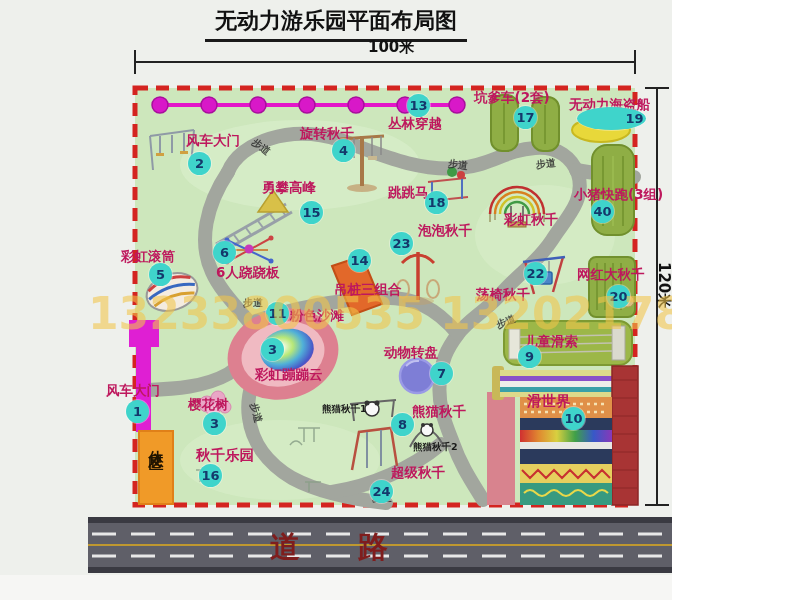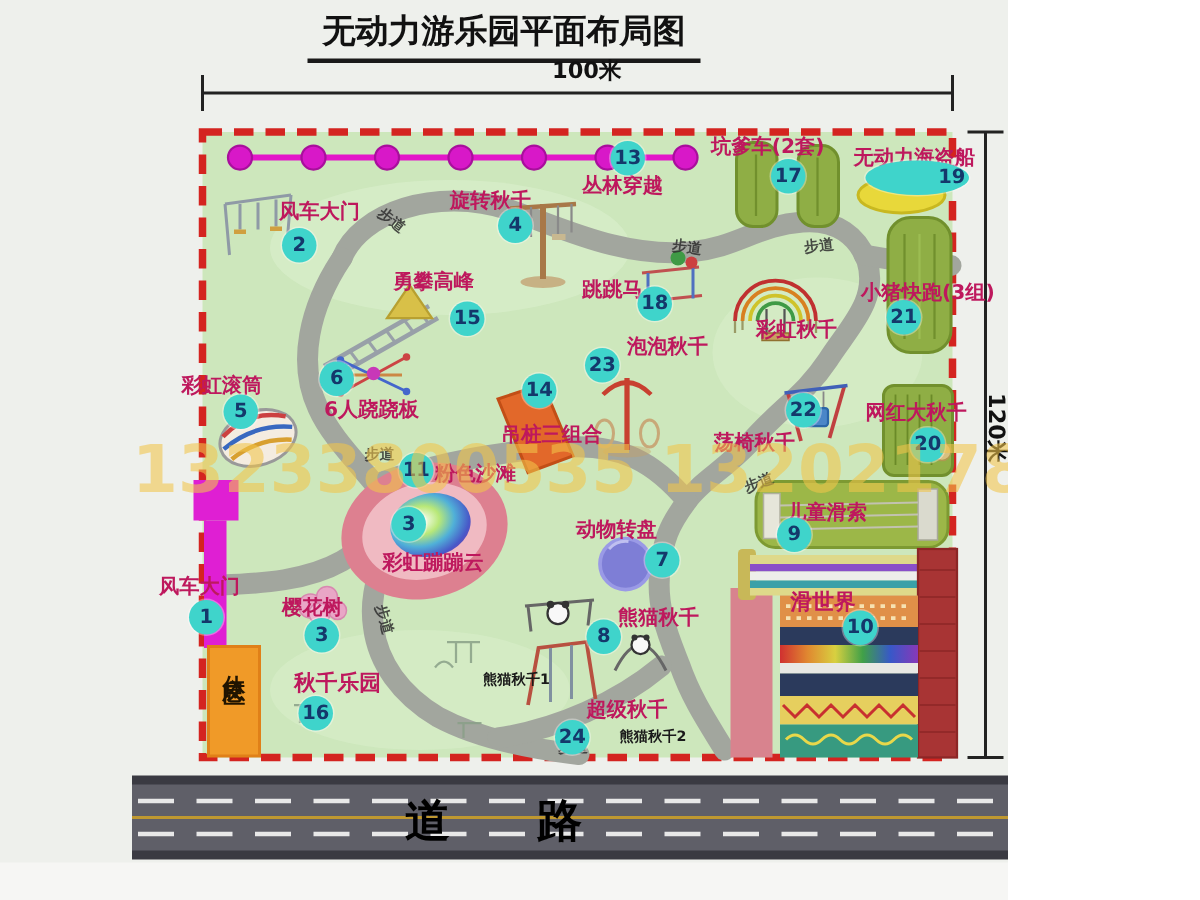"21" div.marker { text: 21 -> 40 }
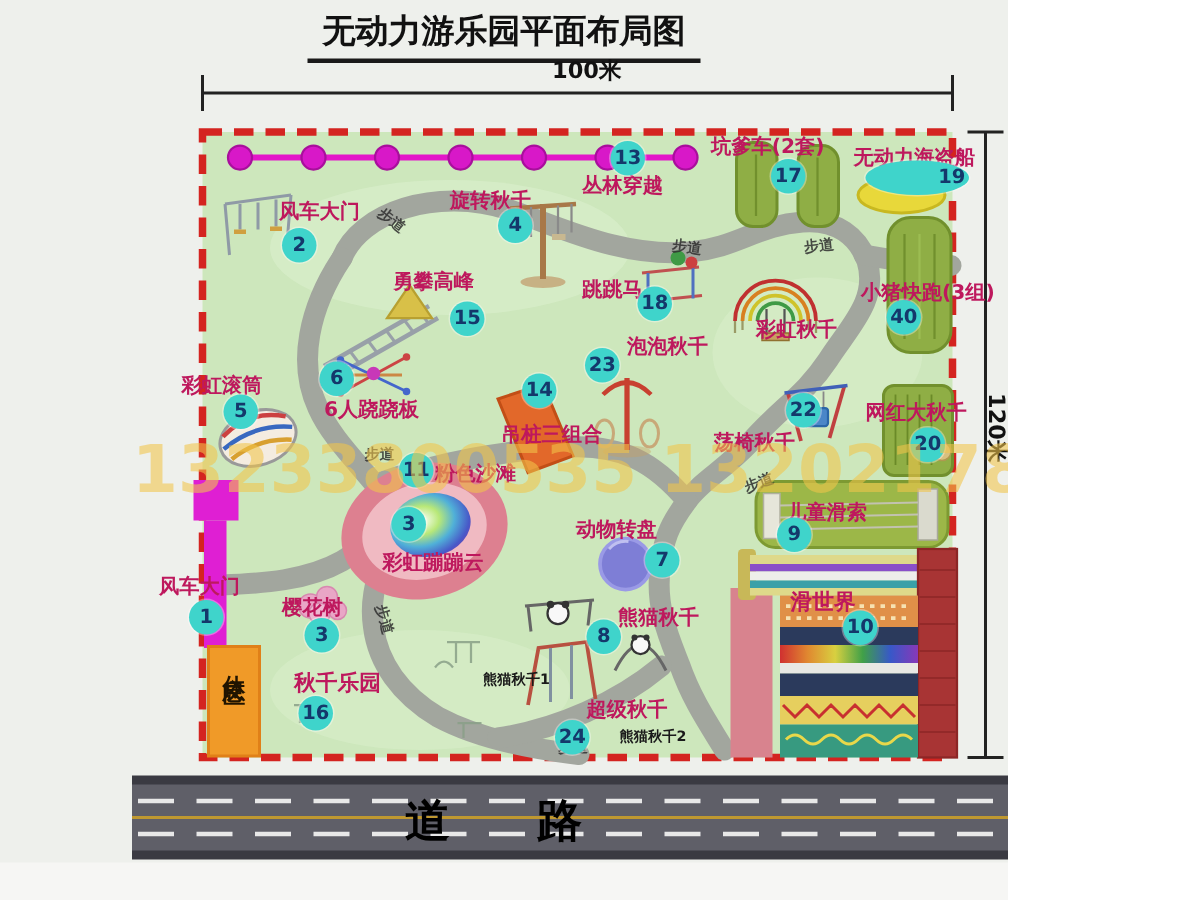"熊猫秋千1" .lbl-sm { margin-top: 44px -> none }
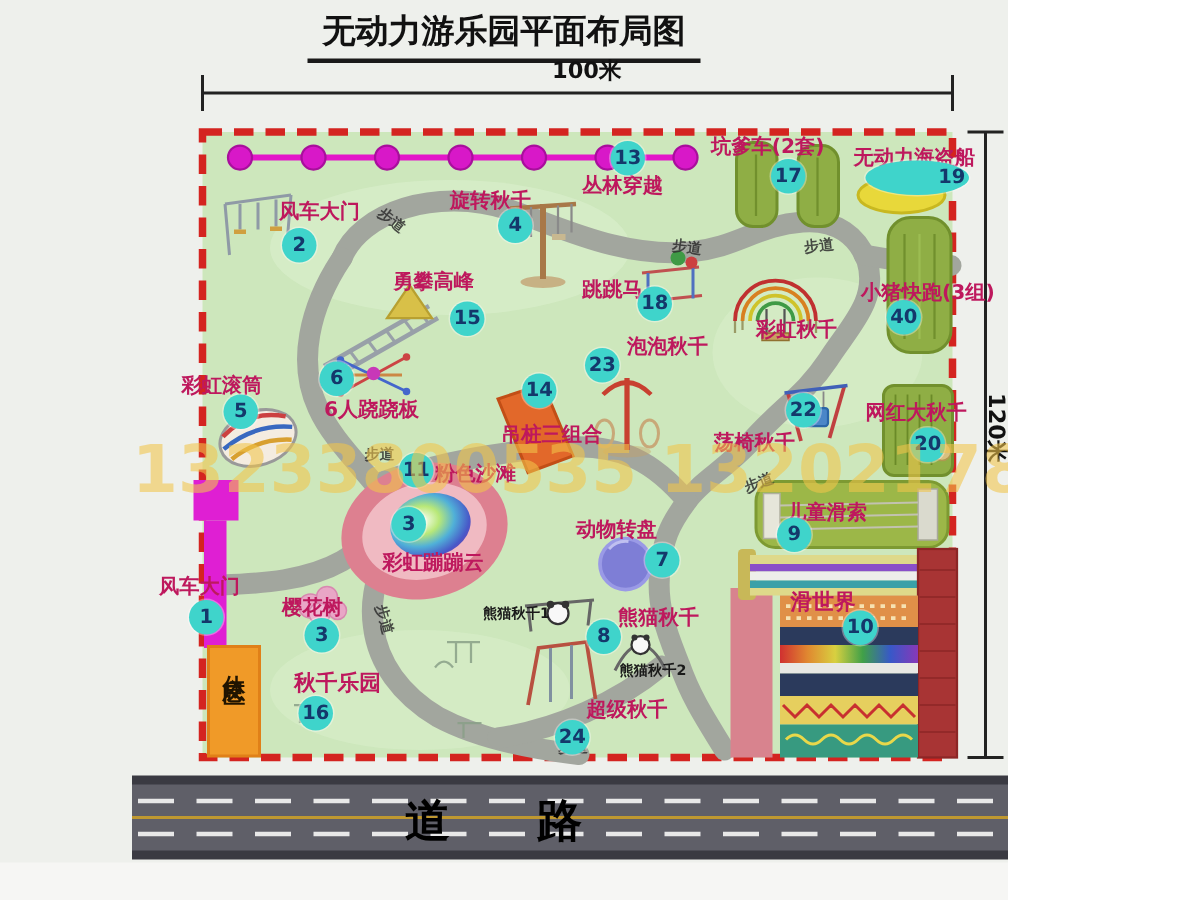"道 路" .road-label { color: #000000 -> #7f1d1d }
